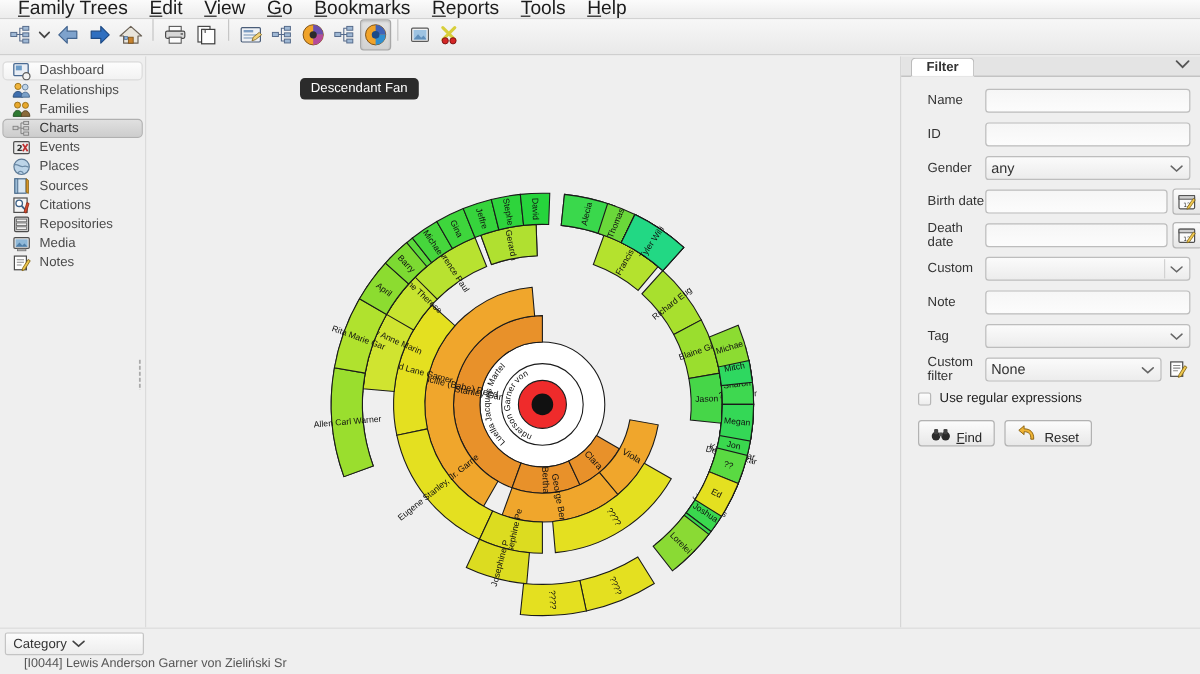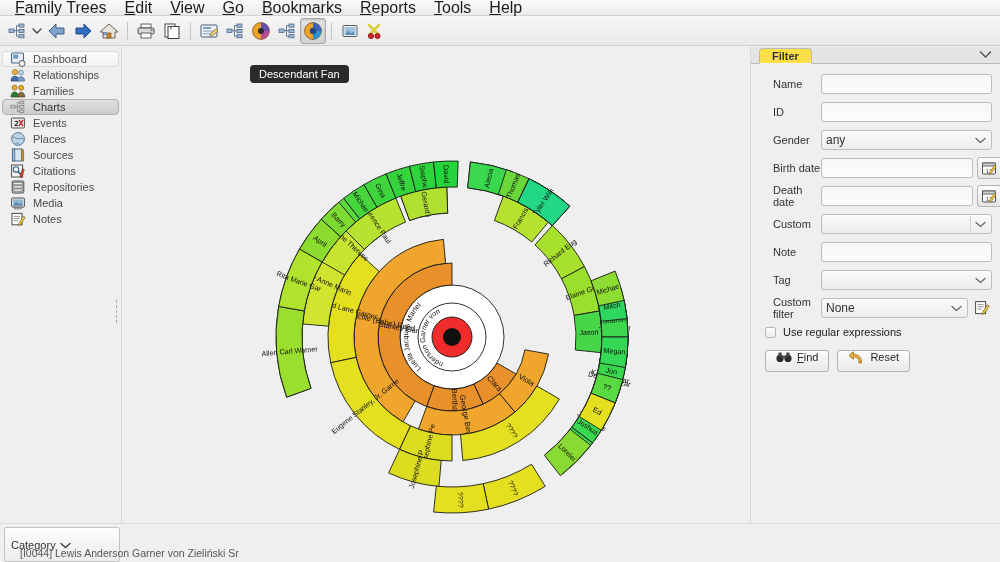"Filter" #filter-tab { background: #fde047 -> #ffffff }
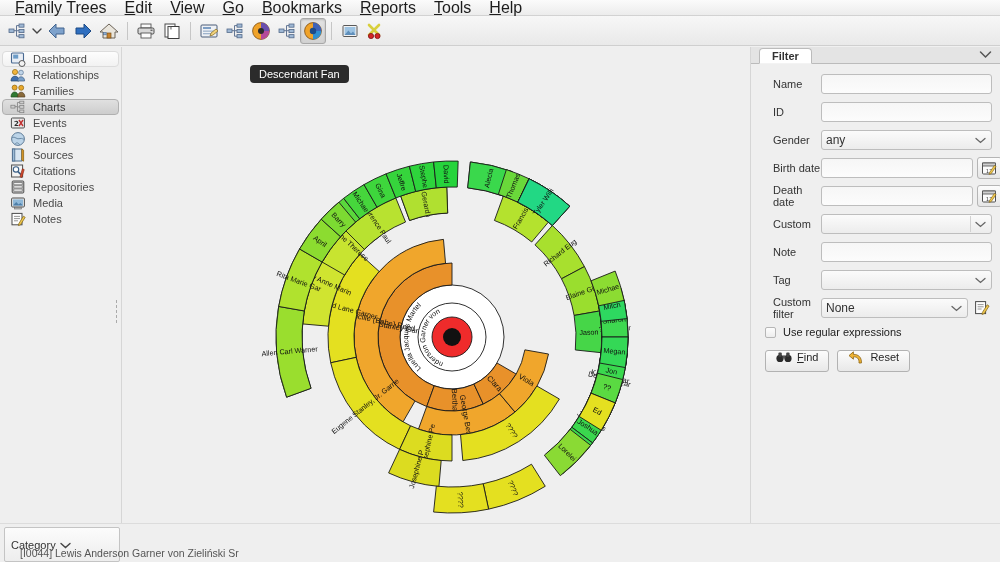"Descendant Fan" #toolbar { align-items: center -> flex-start }
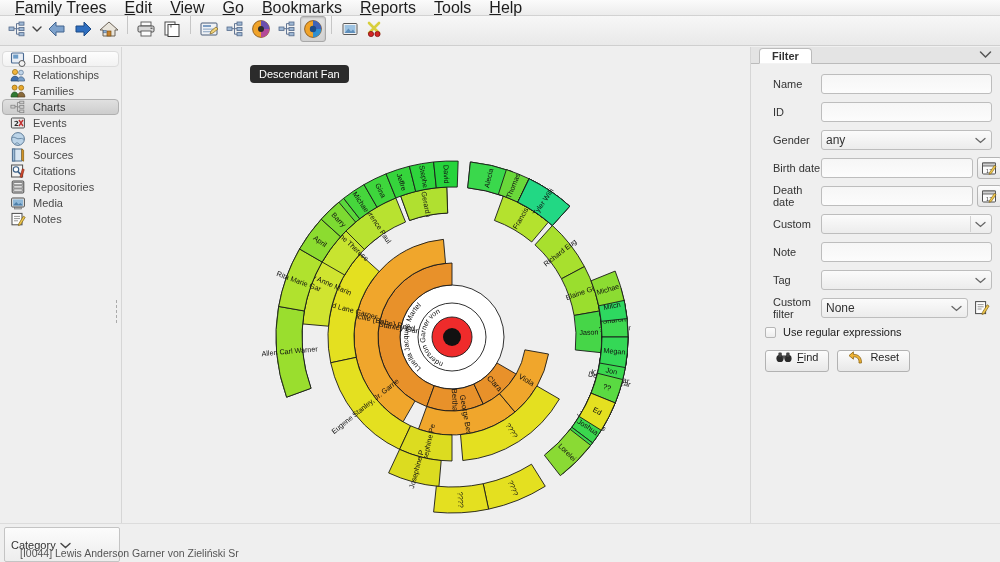"Find" .fbtn { align-items: flex-start -> flex-end }
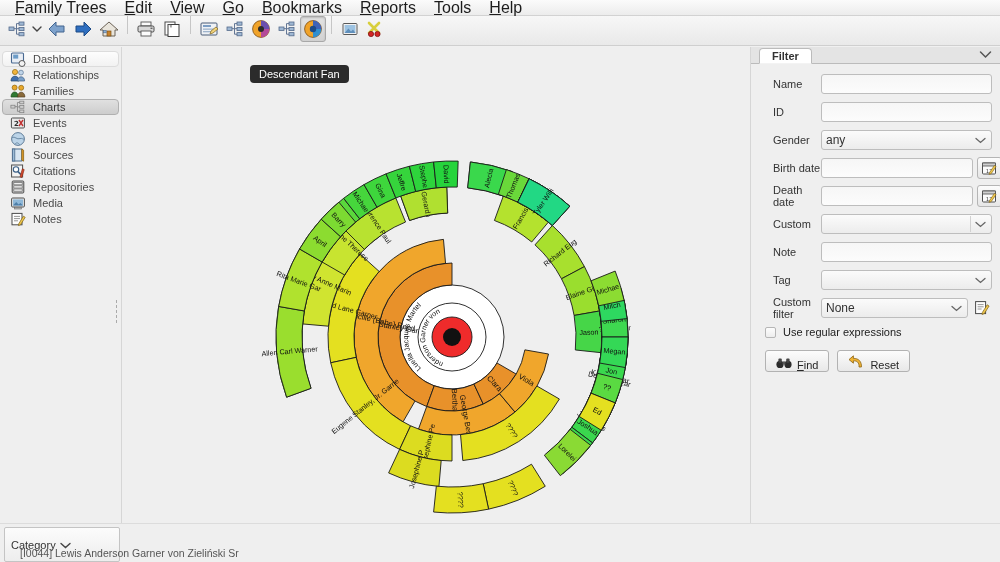"Category" #category-box { height: 35px -> 19px }
